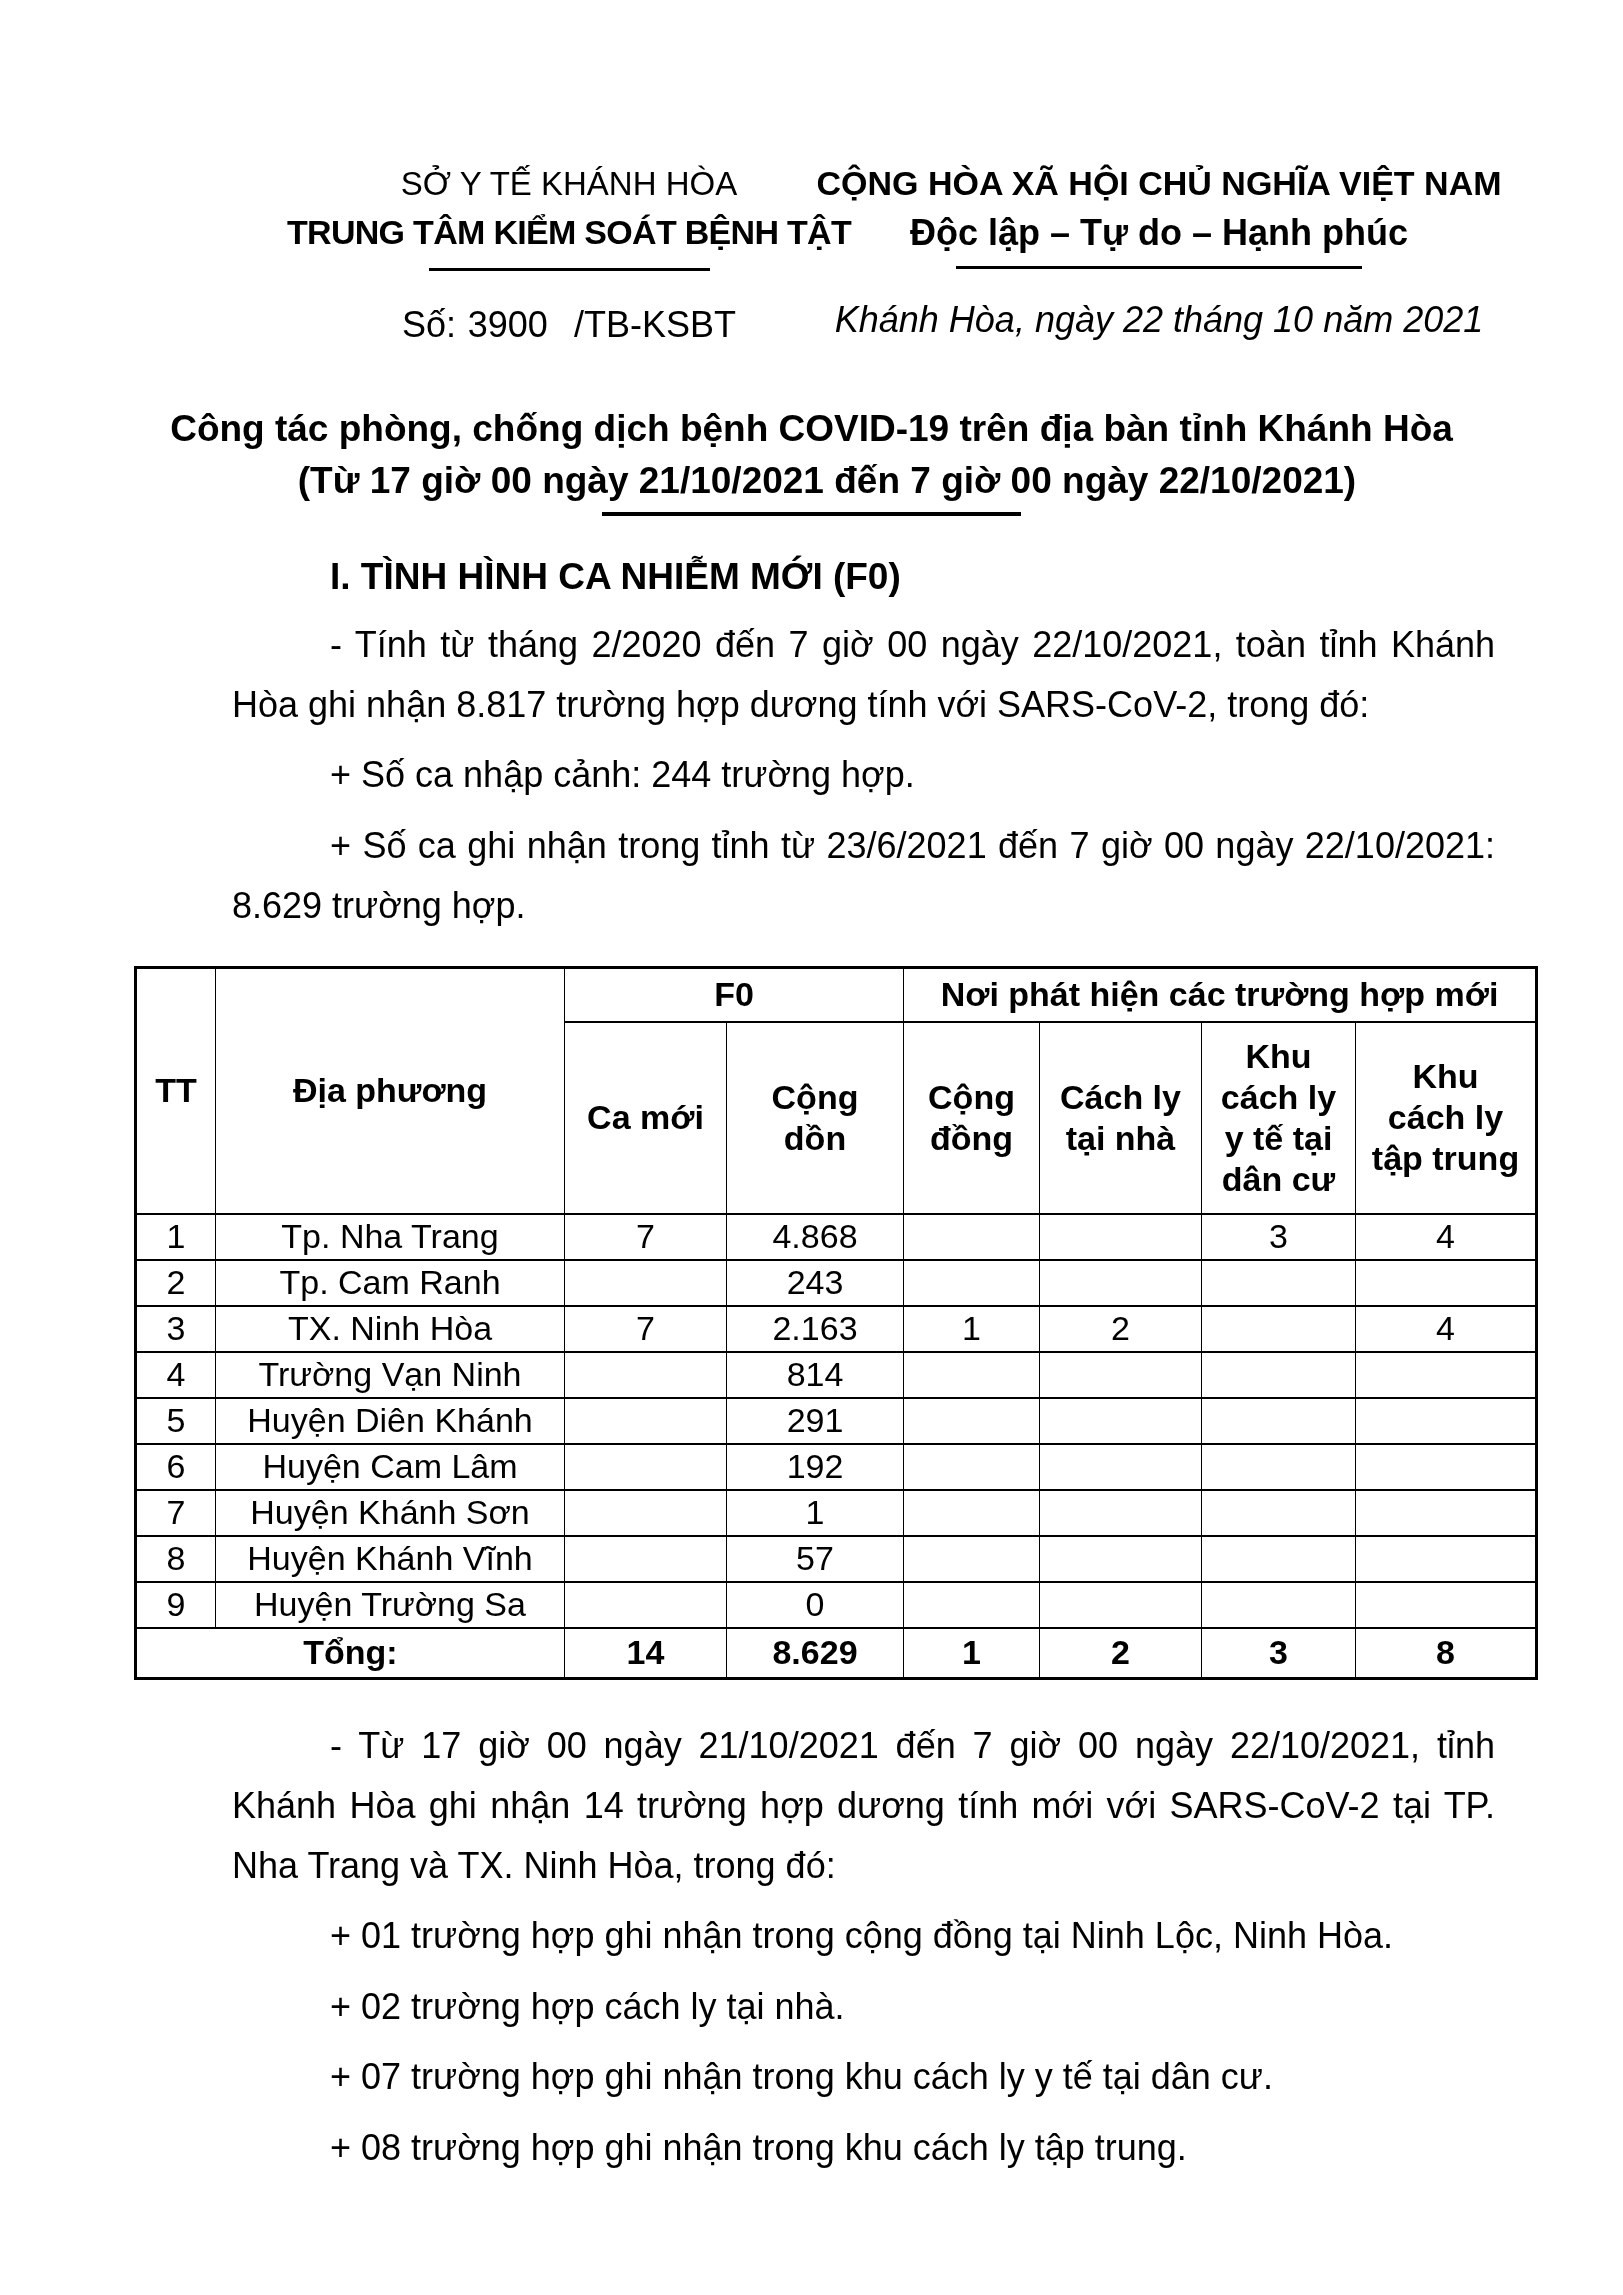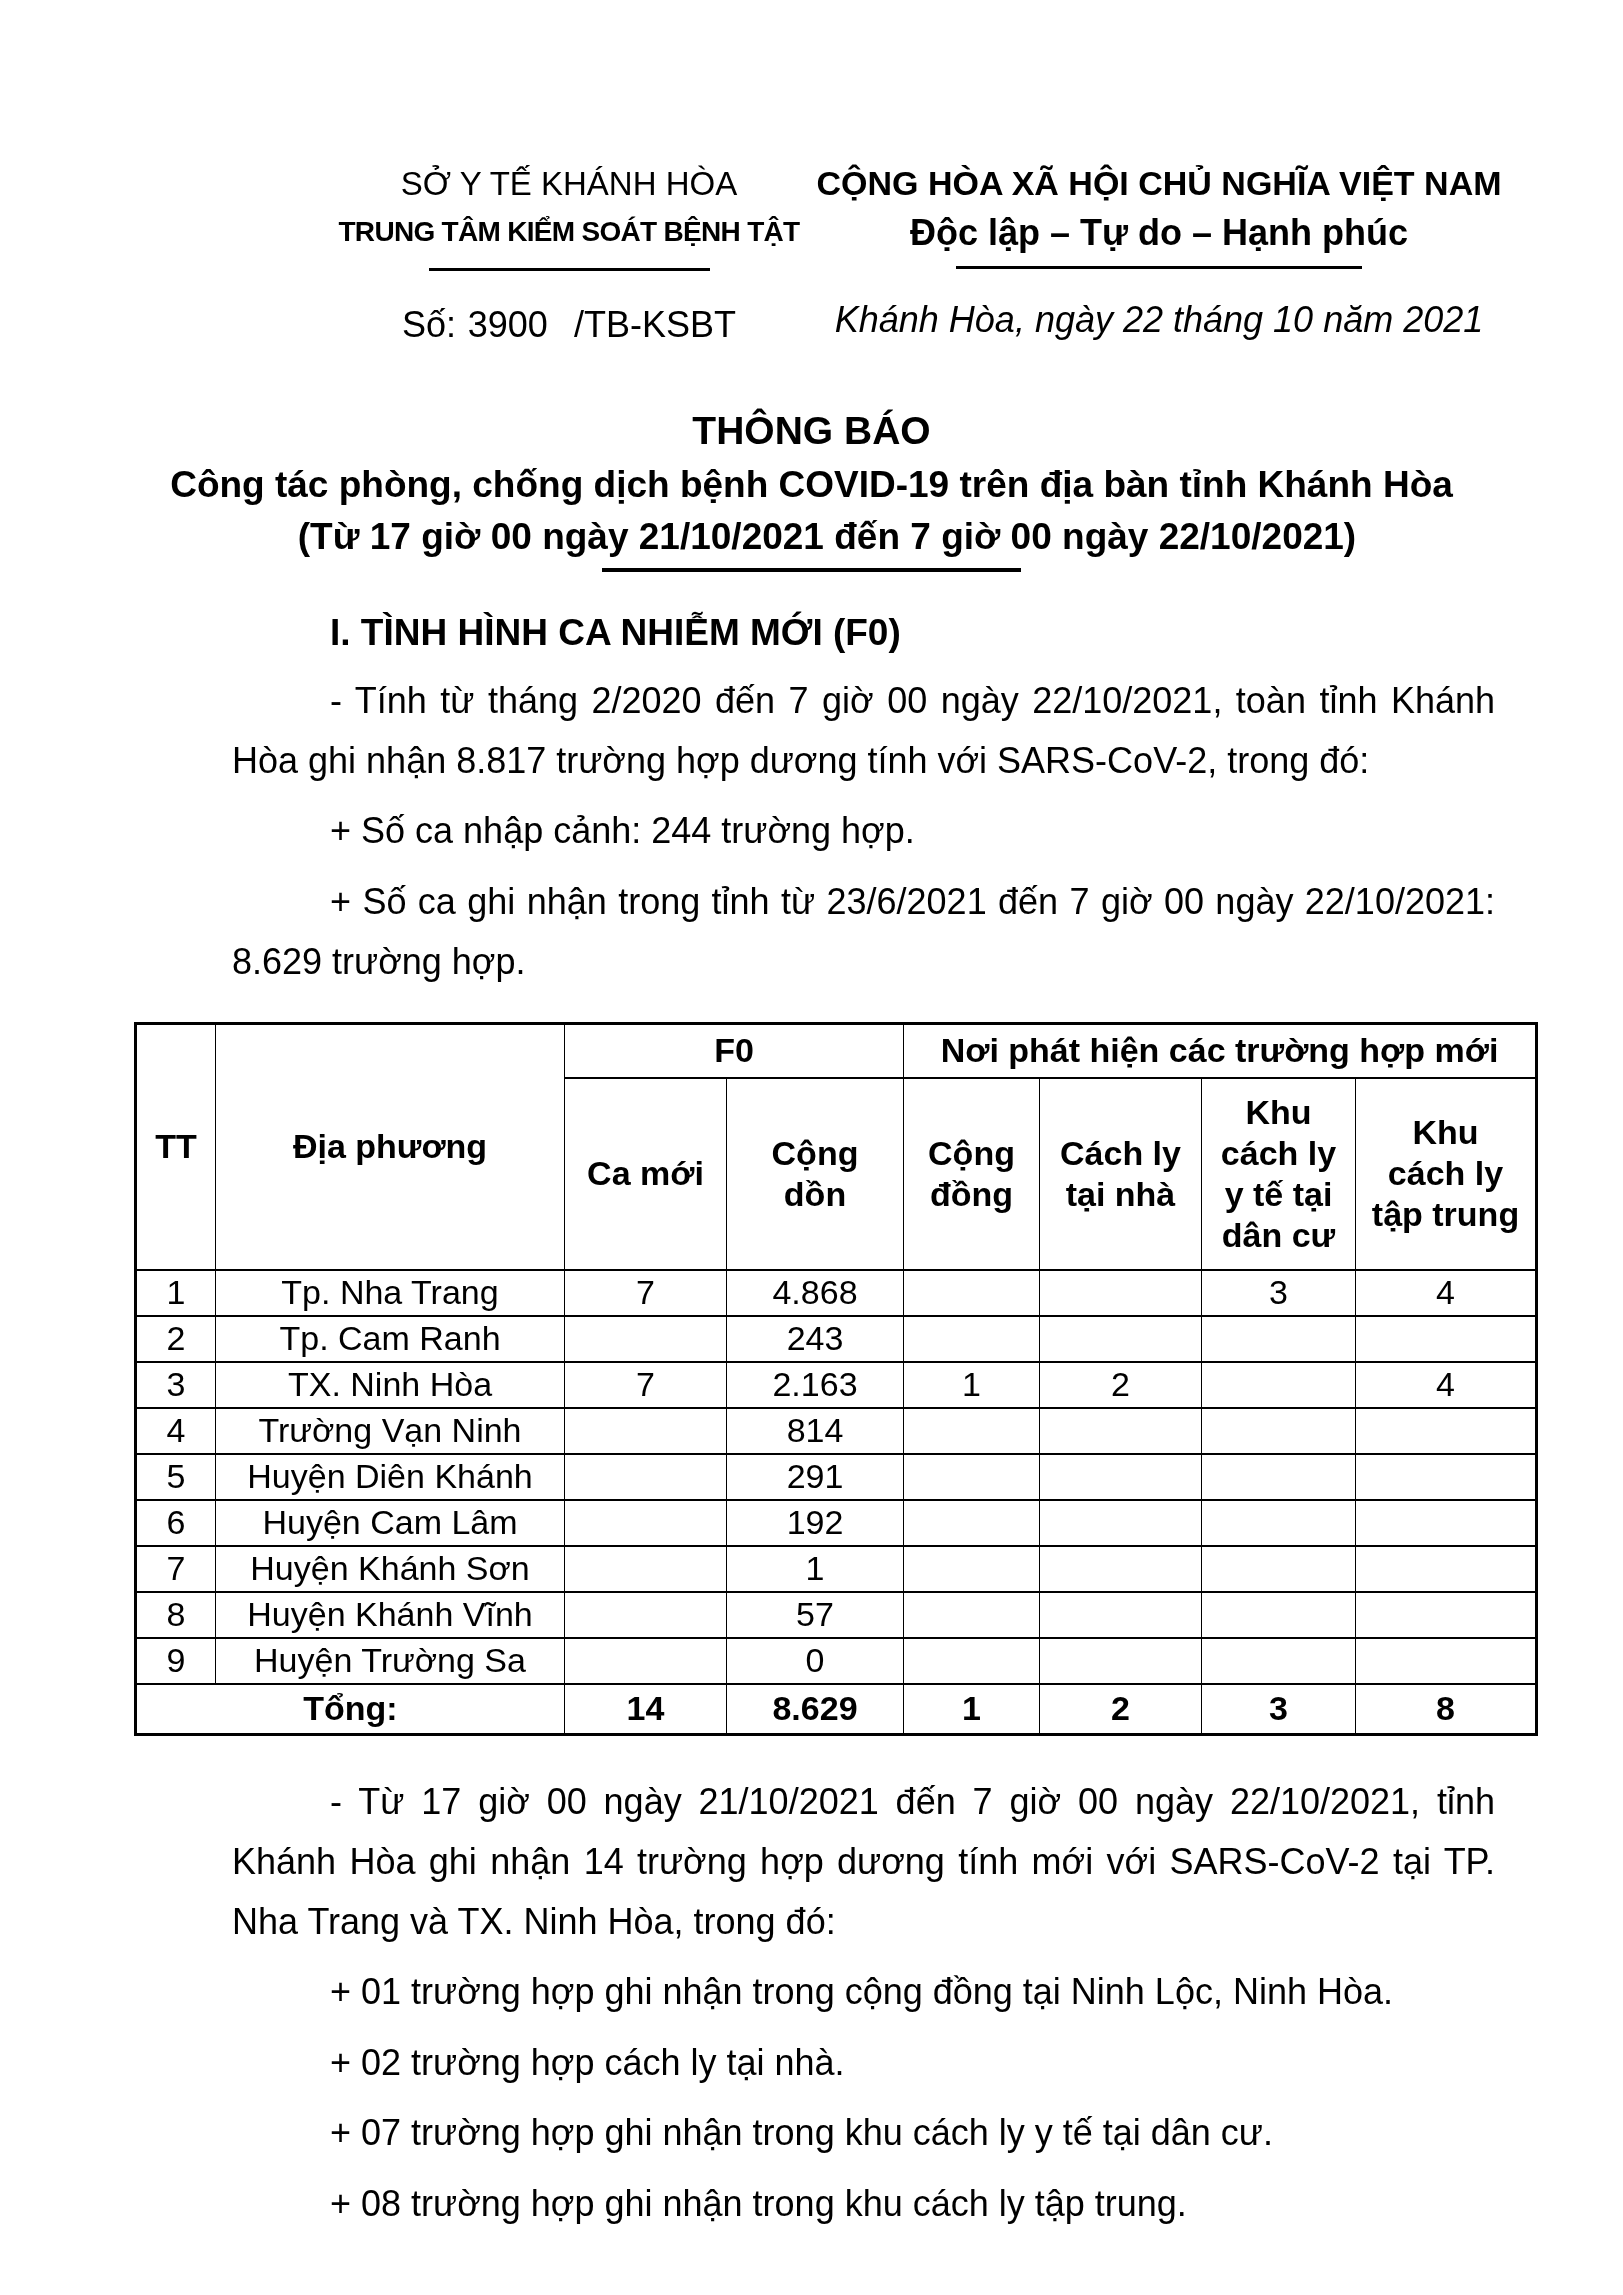"TRUNG TÂM KIỂM SOÁT BỆNH" .org-line2 { font-size: 28px -> 34px }
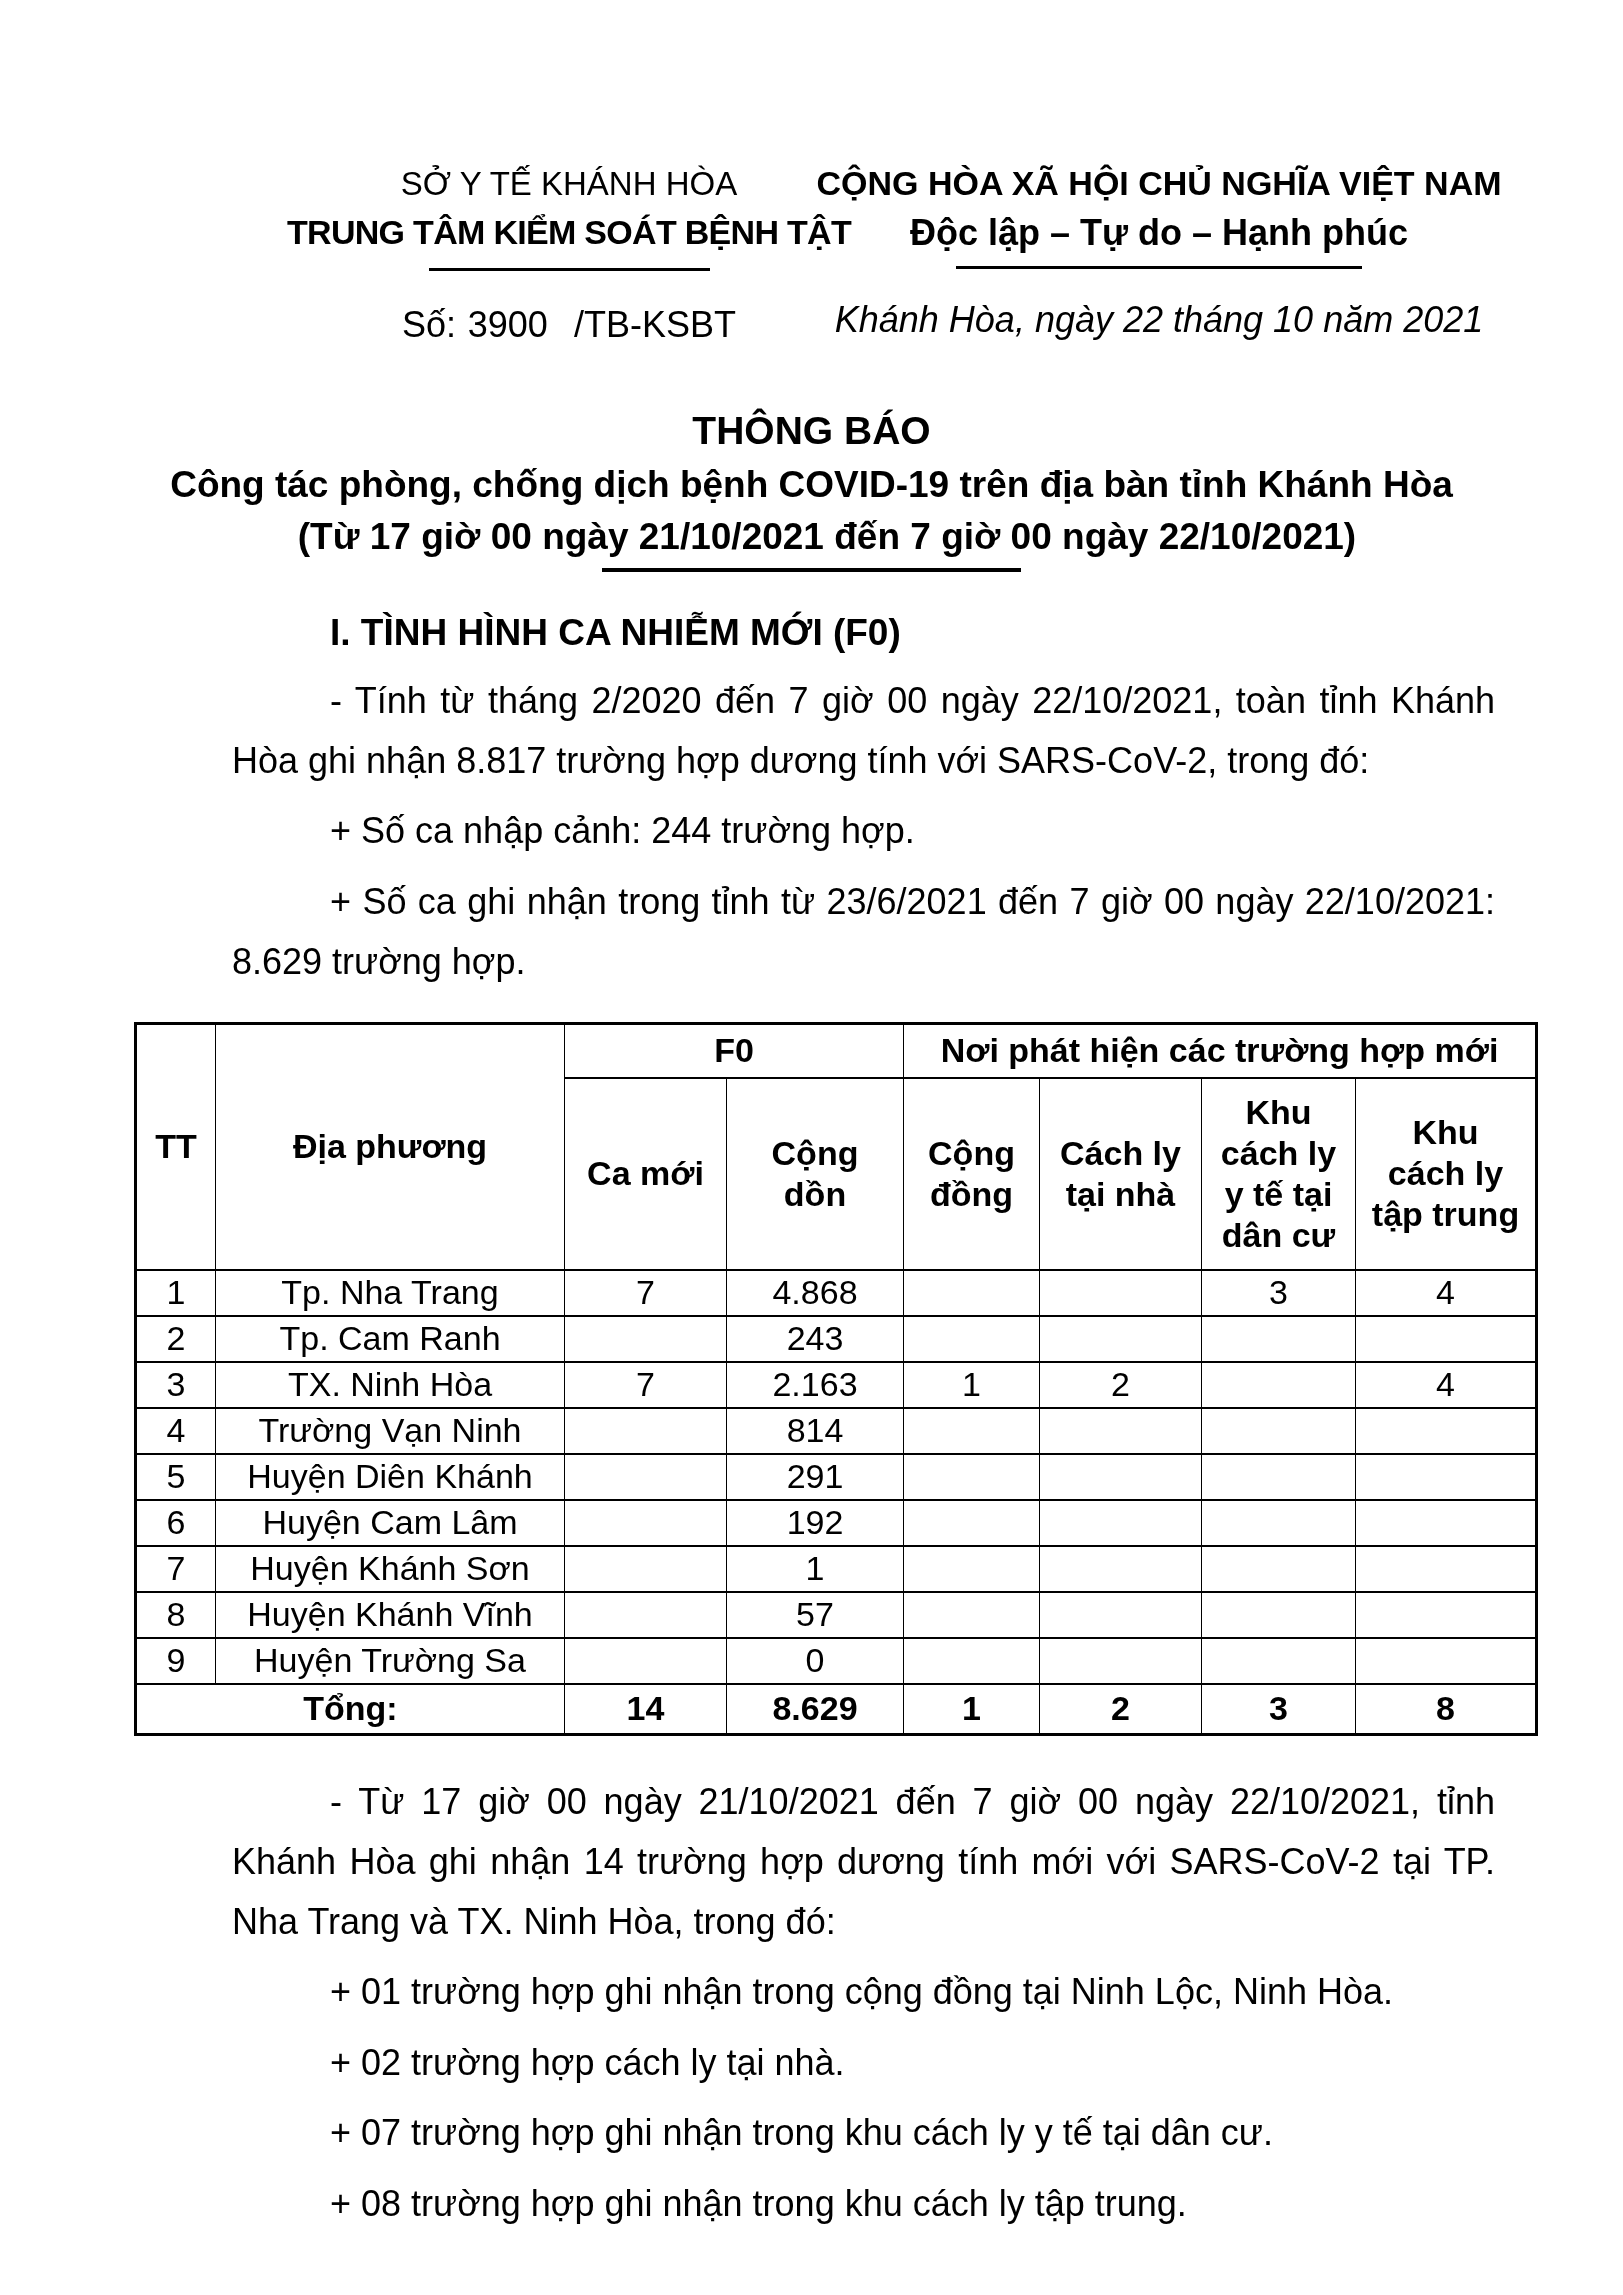"THÔNG BÁO" div.title-main { html: <div>THÔNG BÁO</div> -> none }
